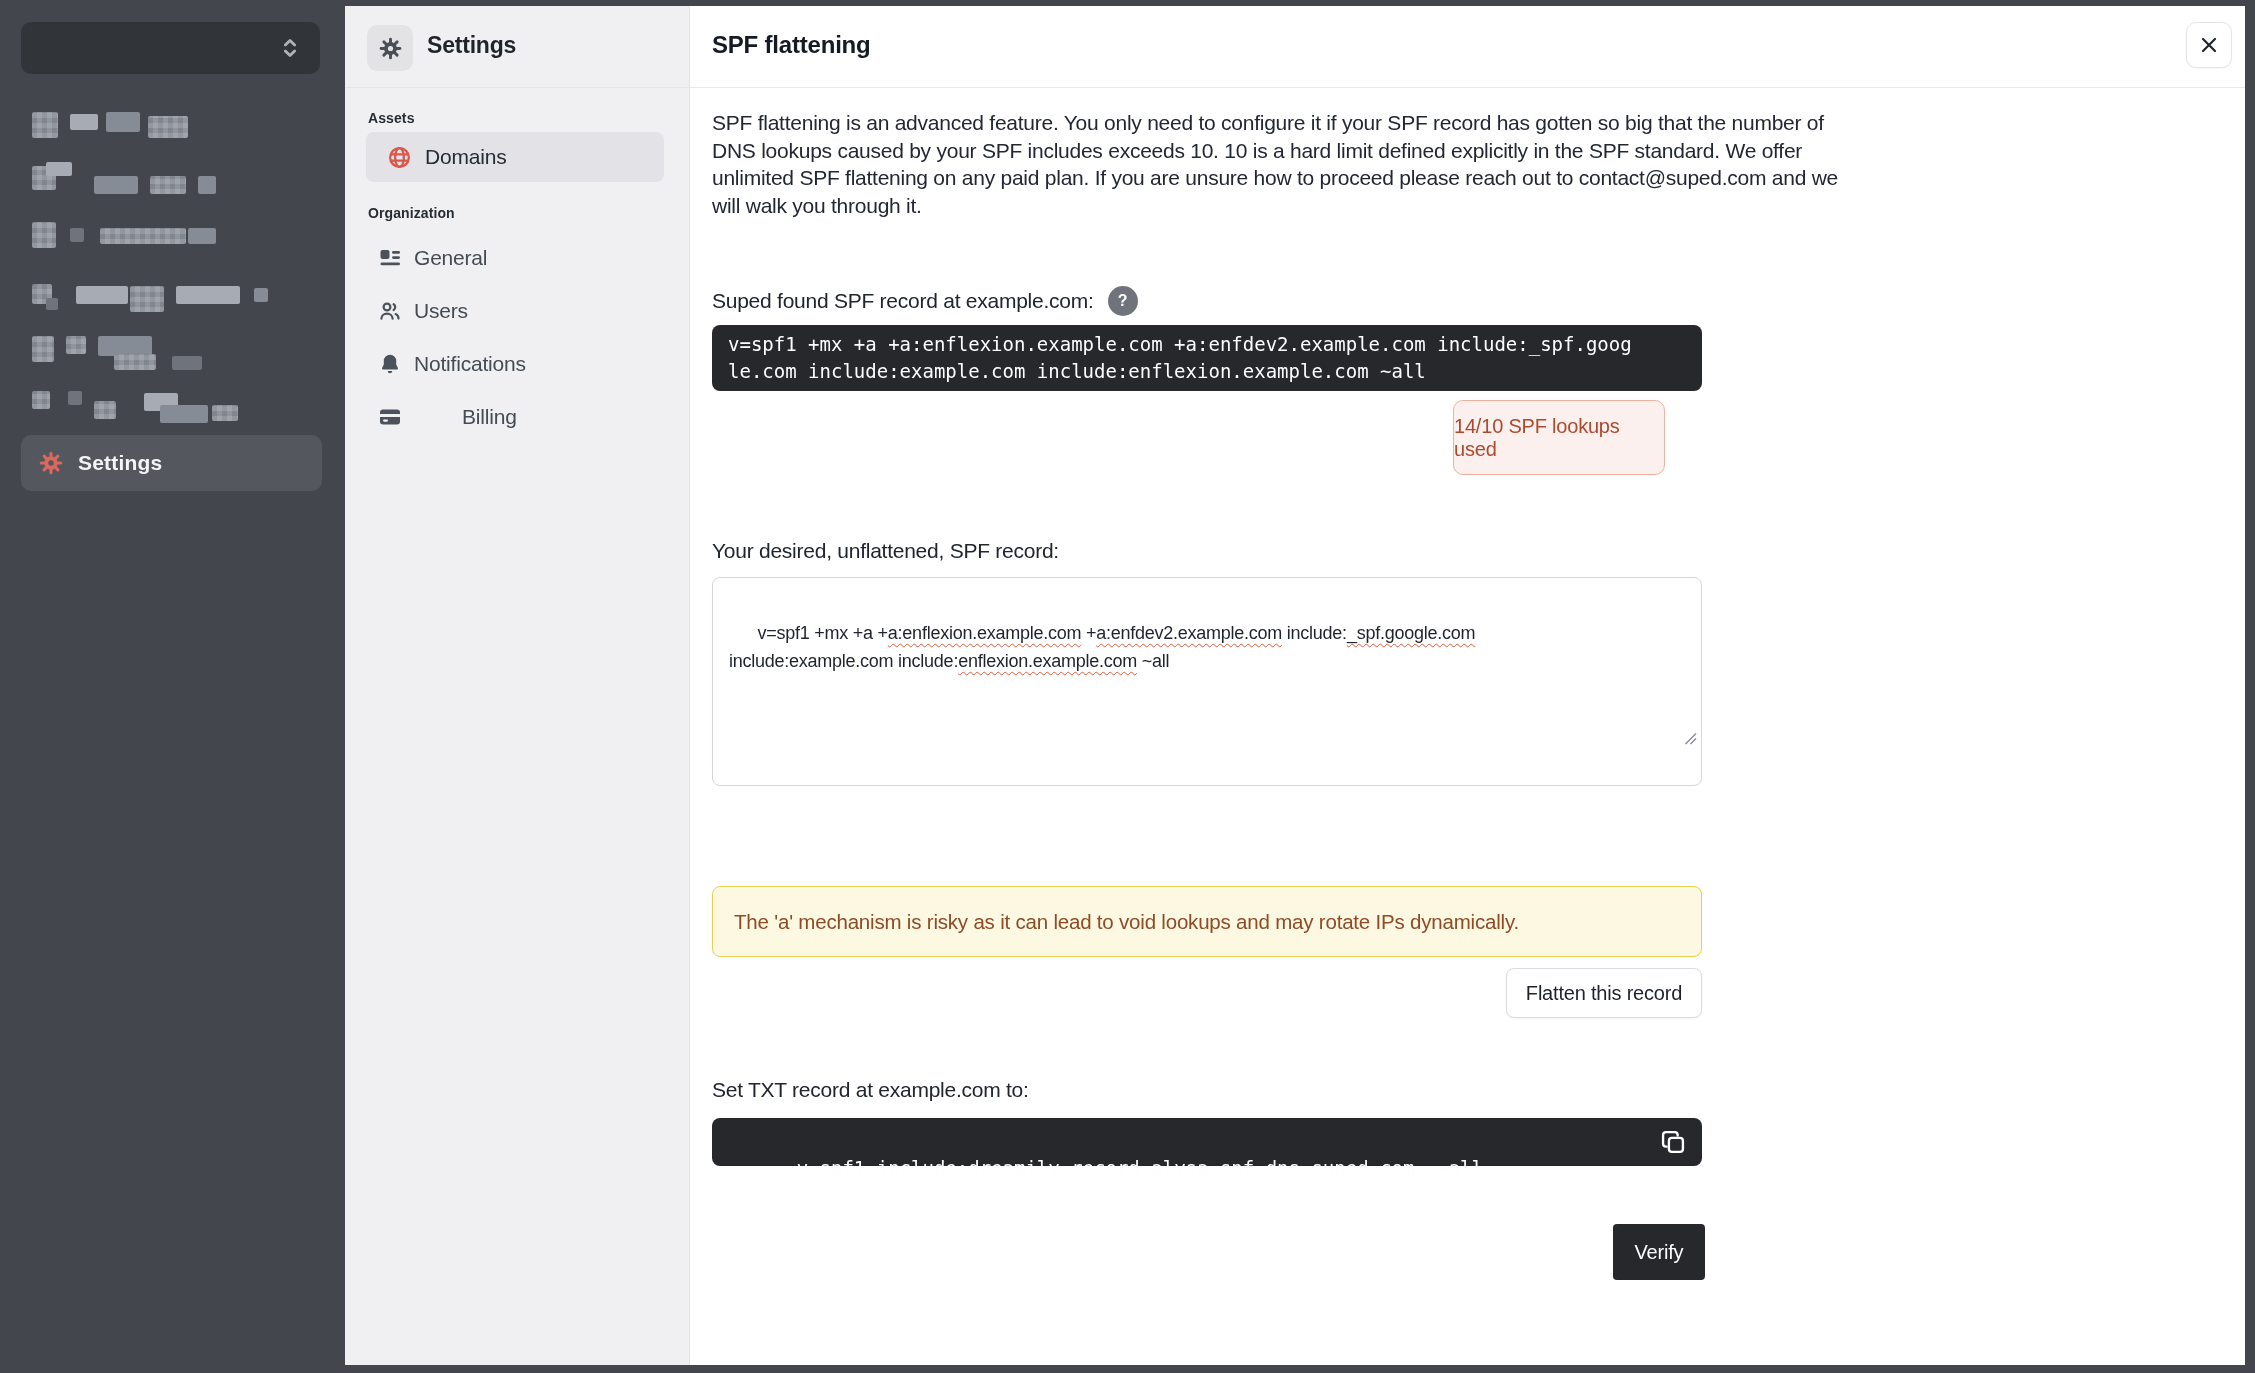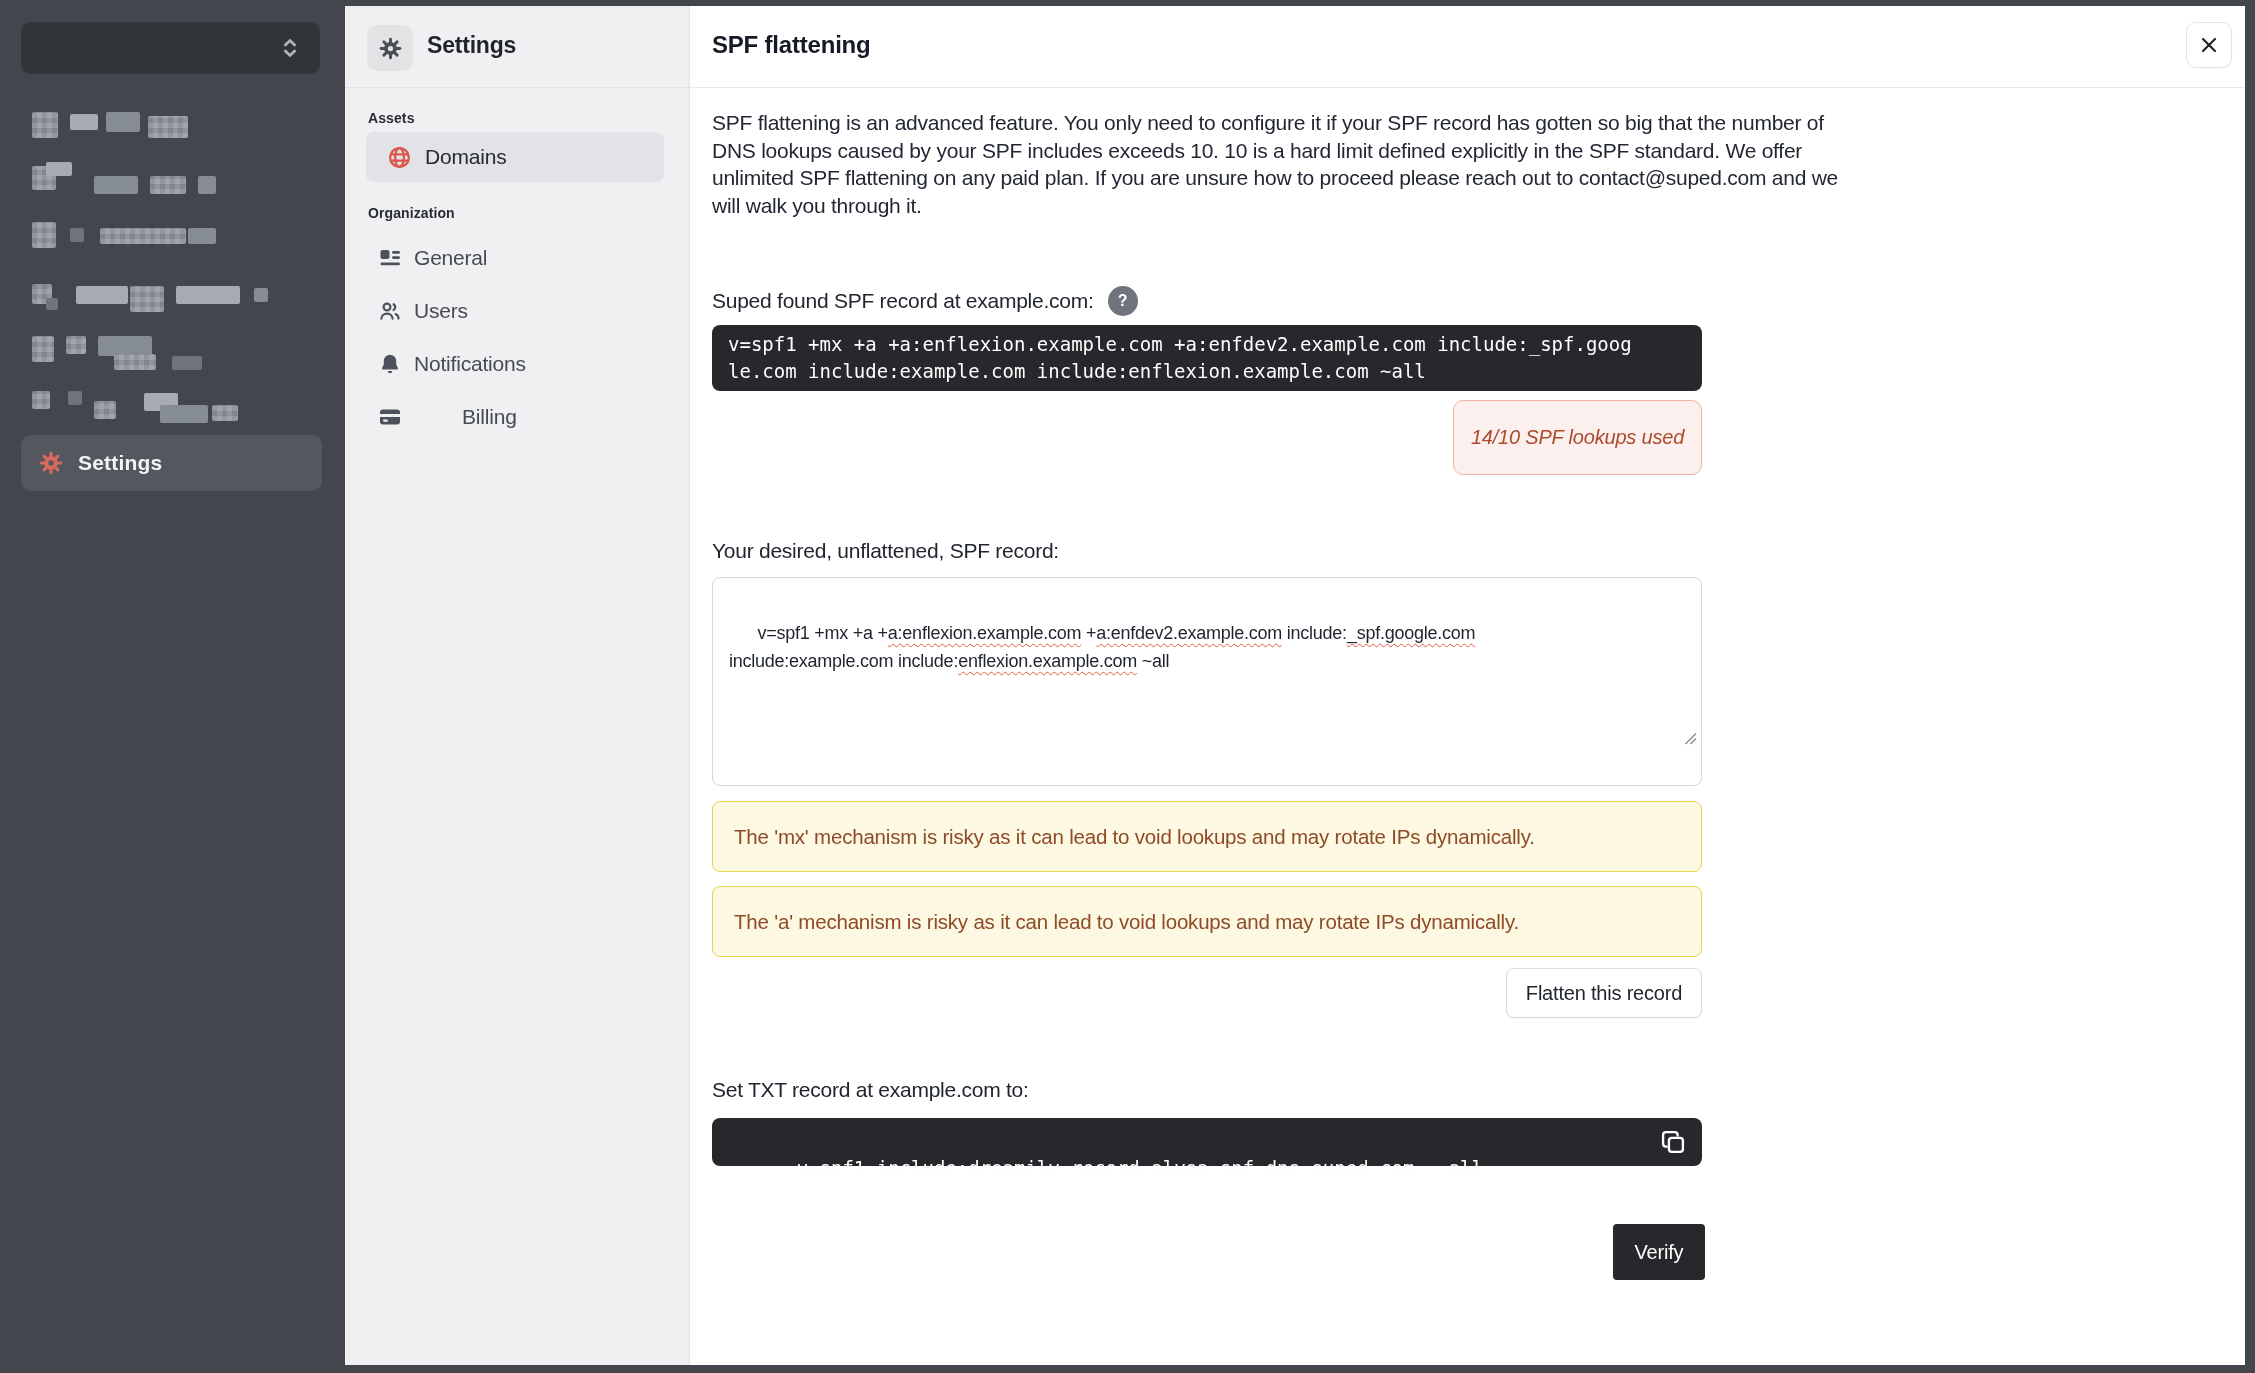"14/10 SPF lookups used" .lookups-badge { font-style: italic -> none; width: 249px -> 212px }
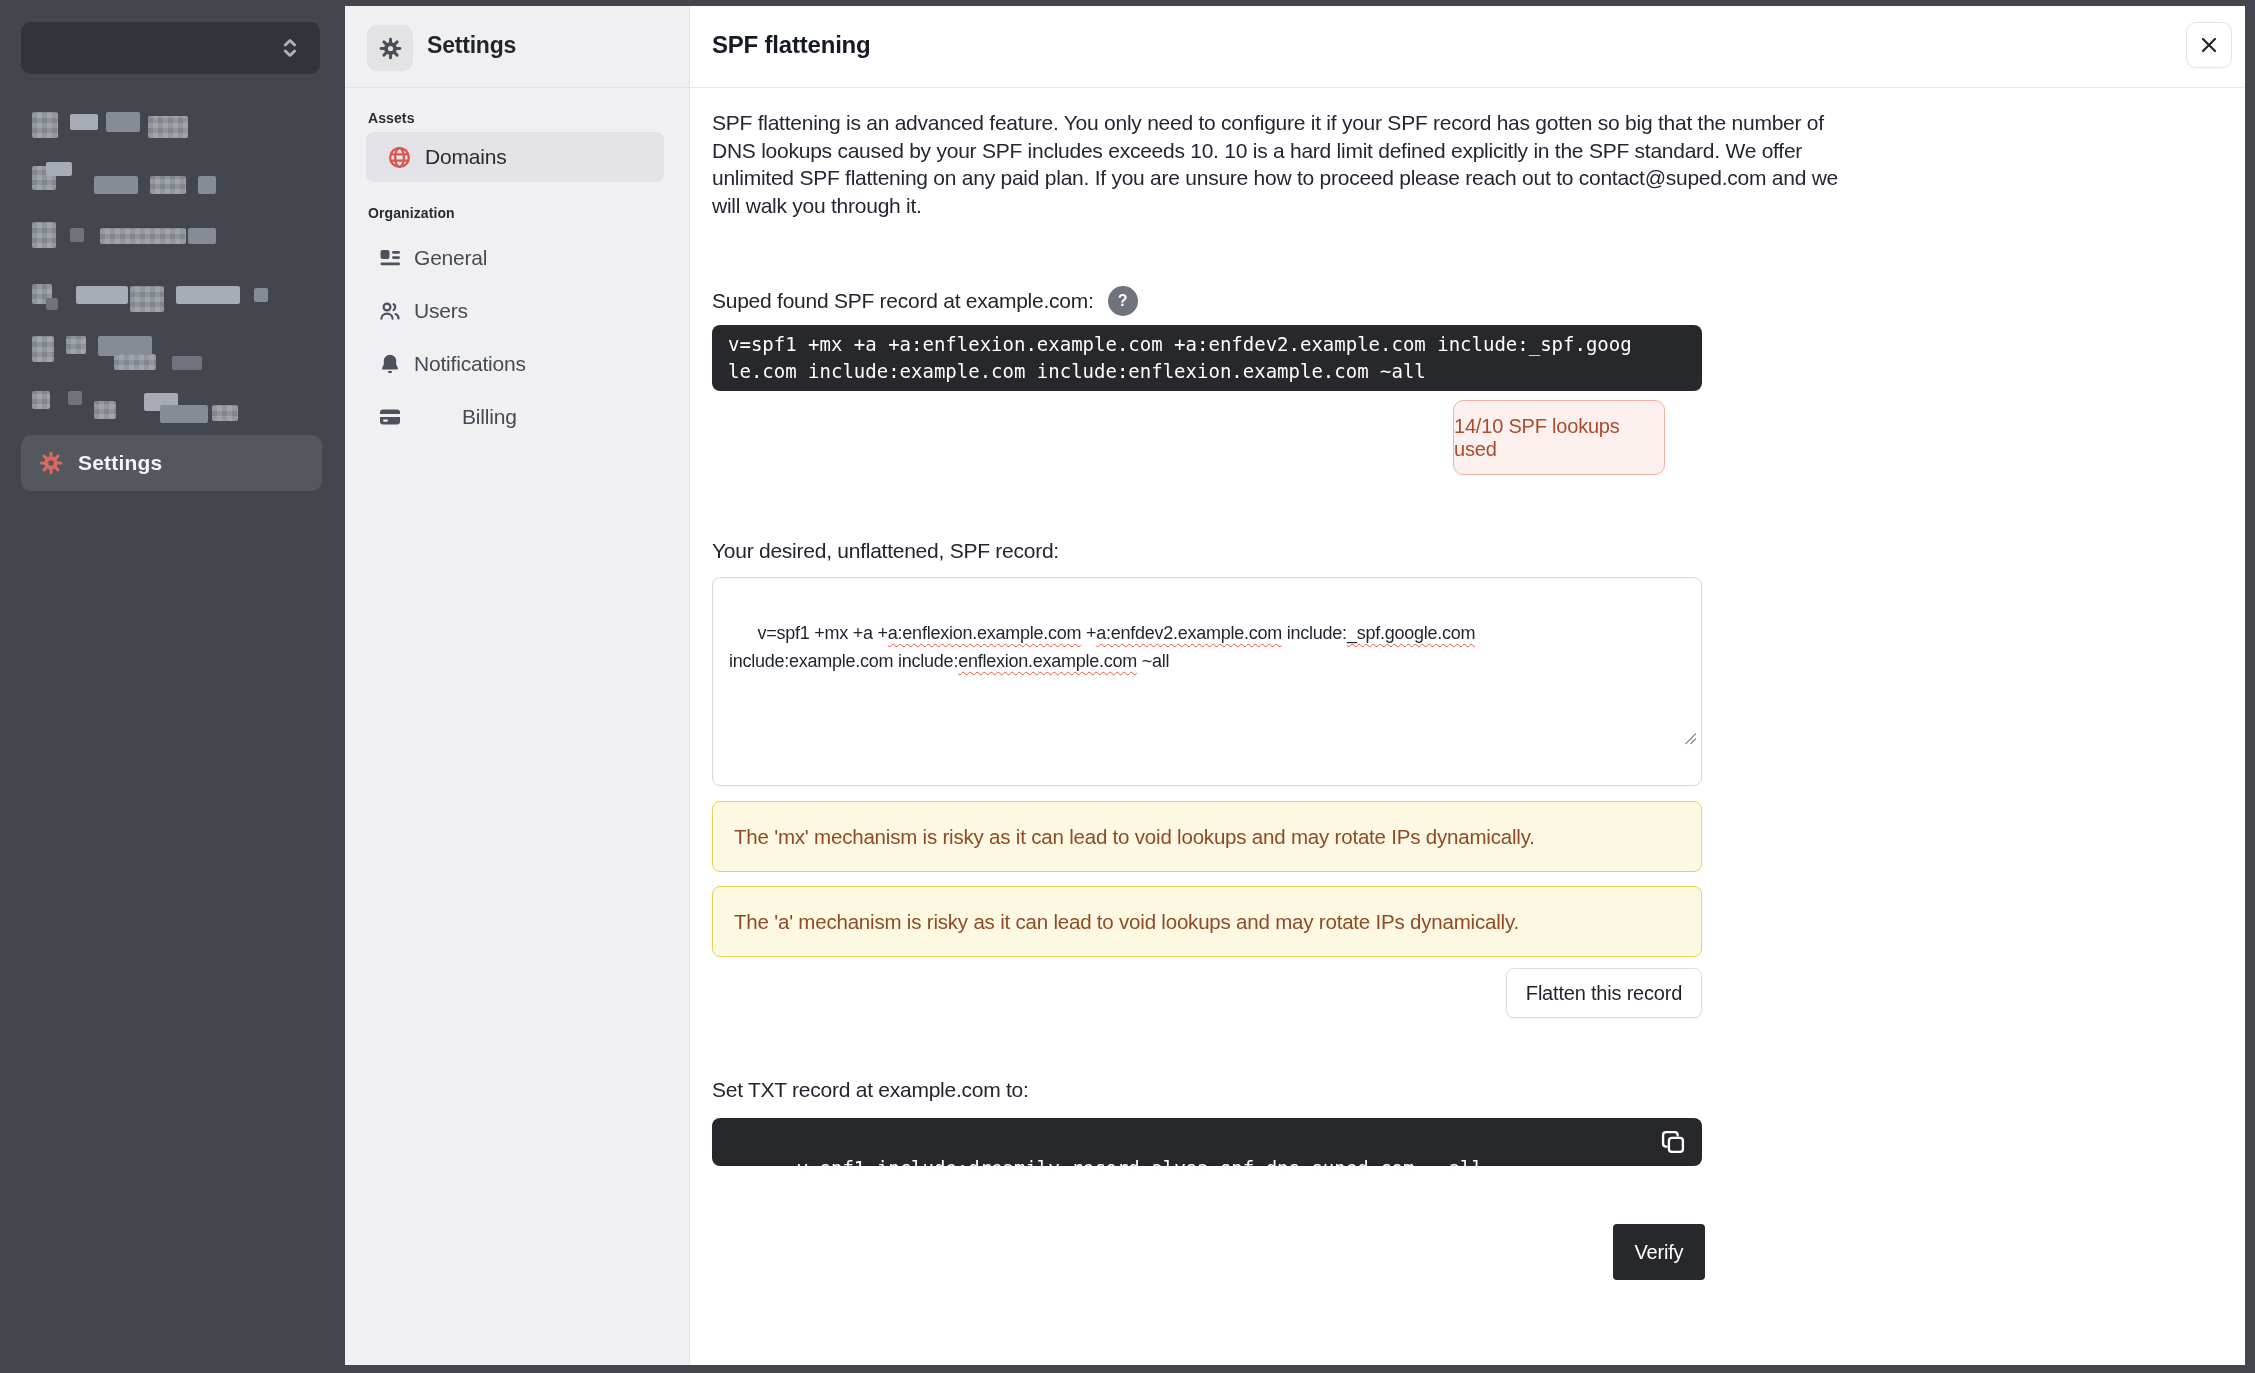"The 'mx' mechanism is risky" div.warning-box { html: <div> <span>The 'mx' mechanism is risky as it can lead to void lookups and may rotate IPs dynamically.</span> </div> -> none }
